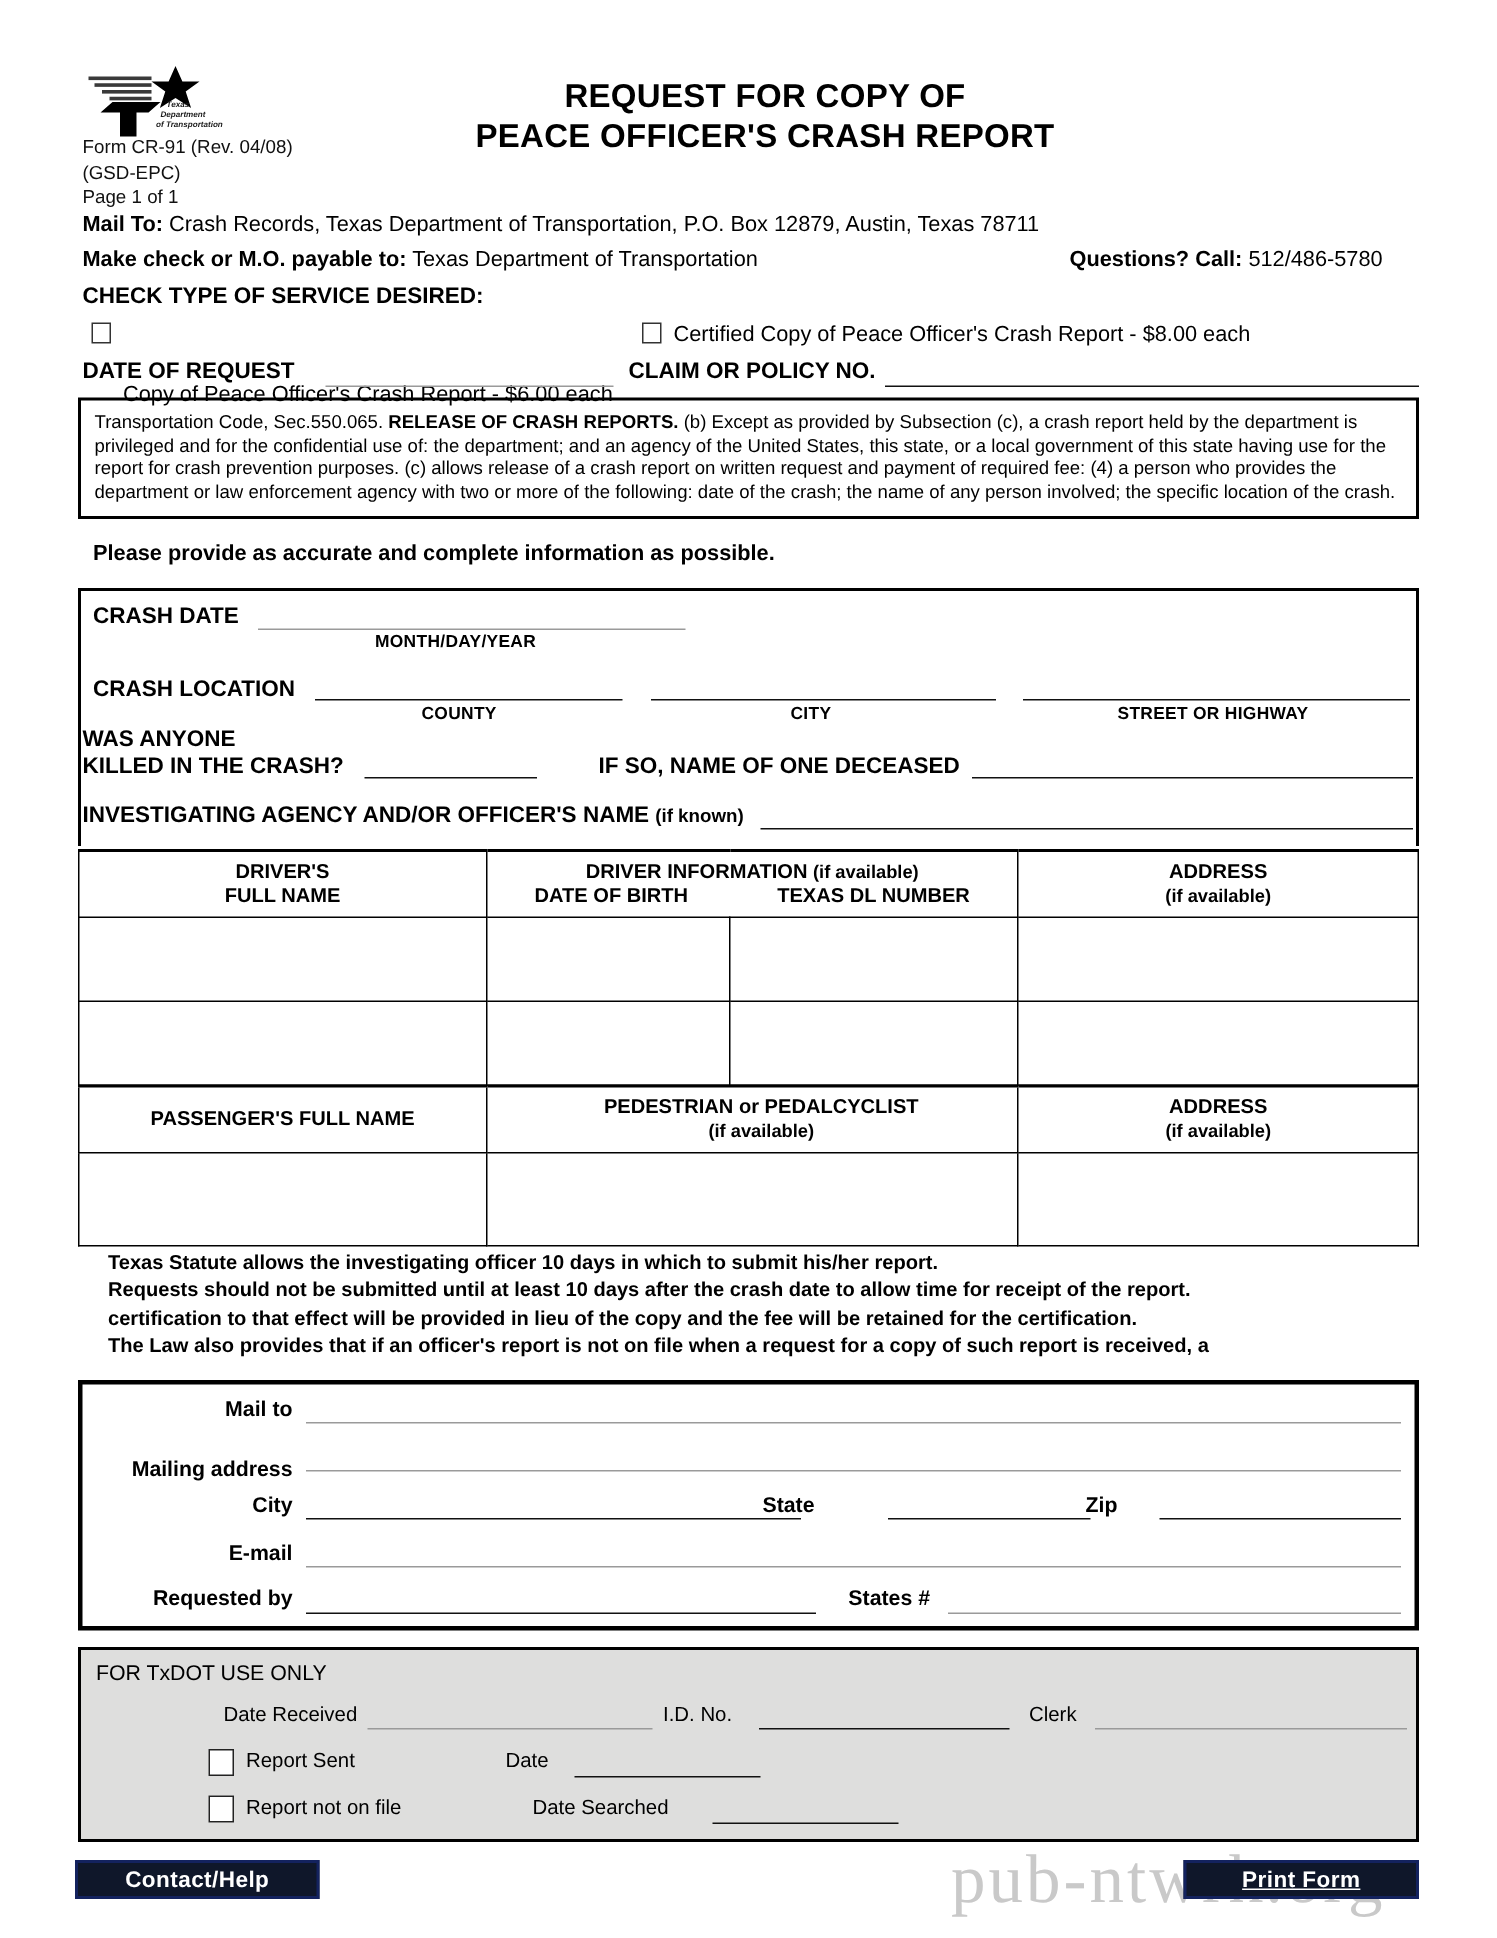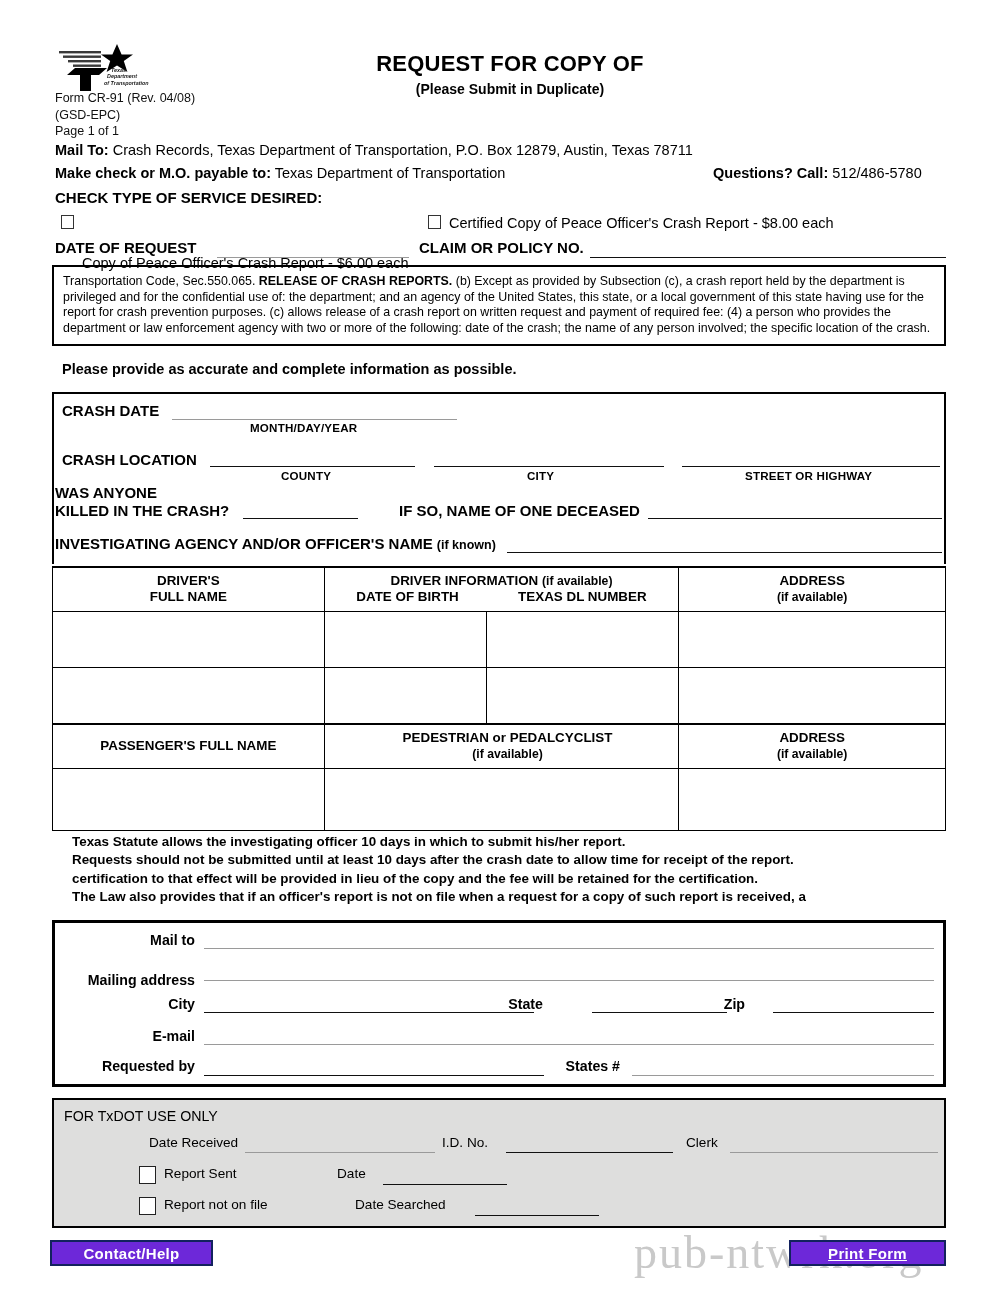"PEACE OFFICER'S CRASH REPORT" div.title-l2 { html: none -> <div>PEACE OFFICER'S CRASH REPORT</div> }
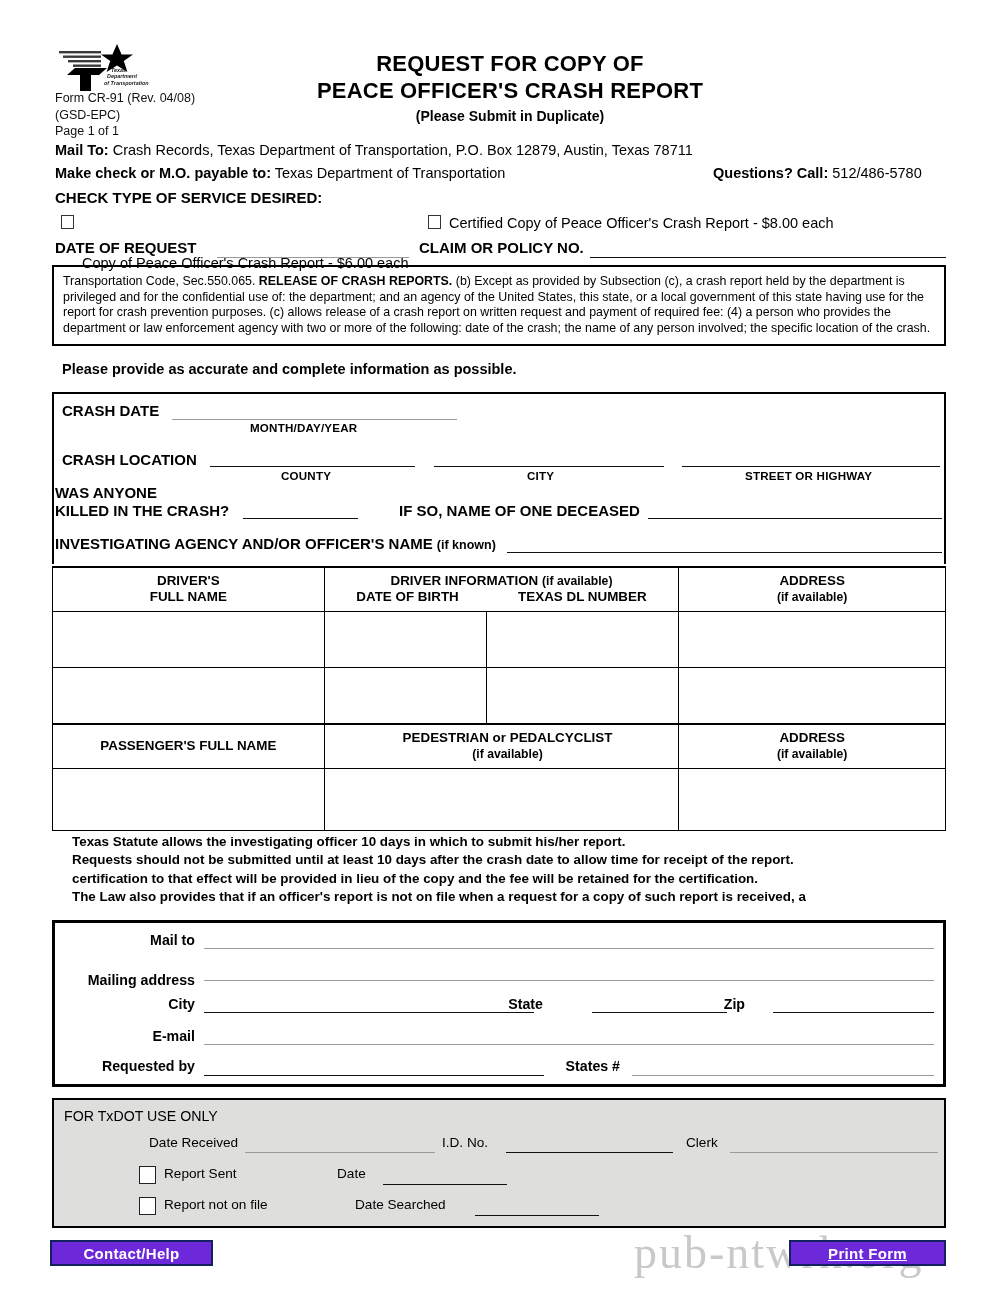"(Please Submit in Duplicate)" div.title-l3 { html: <div>(Please Submit in Duplicate)</div> -> none }
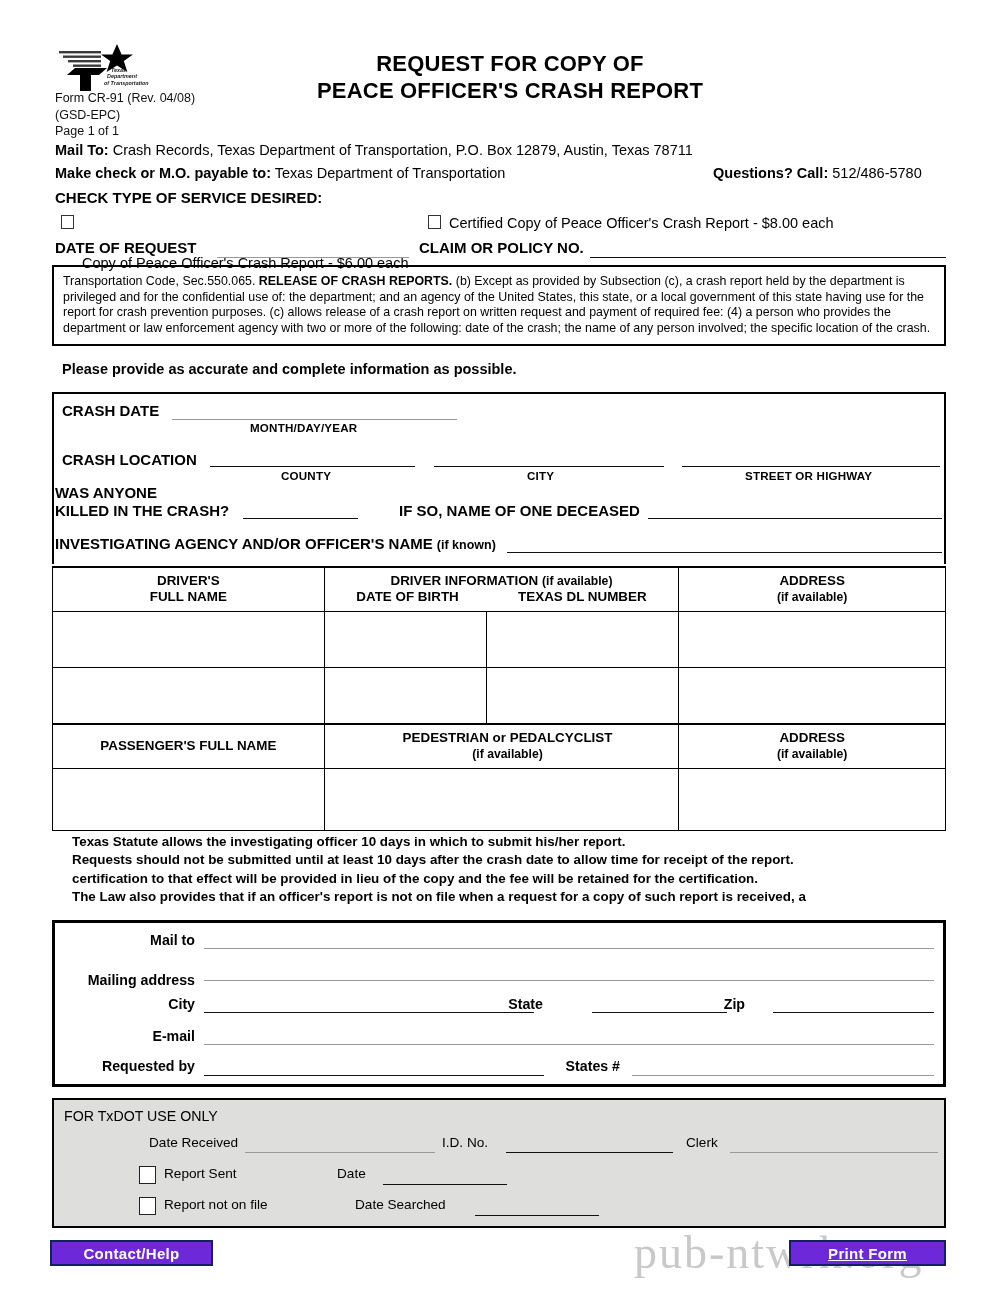"Contact/Help" .btn { background: #6d28d9 -> #0f172a }
